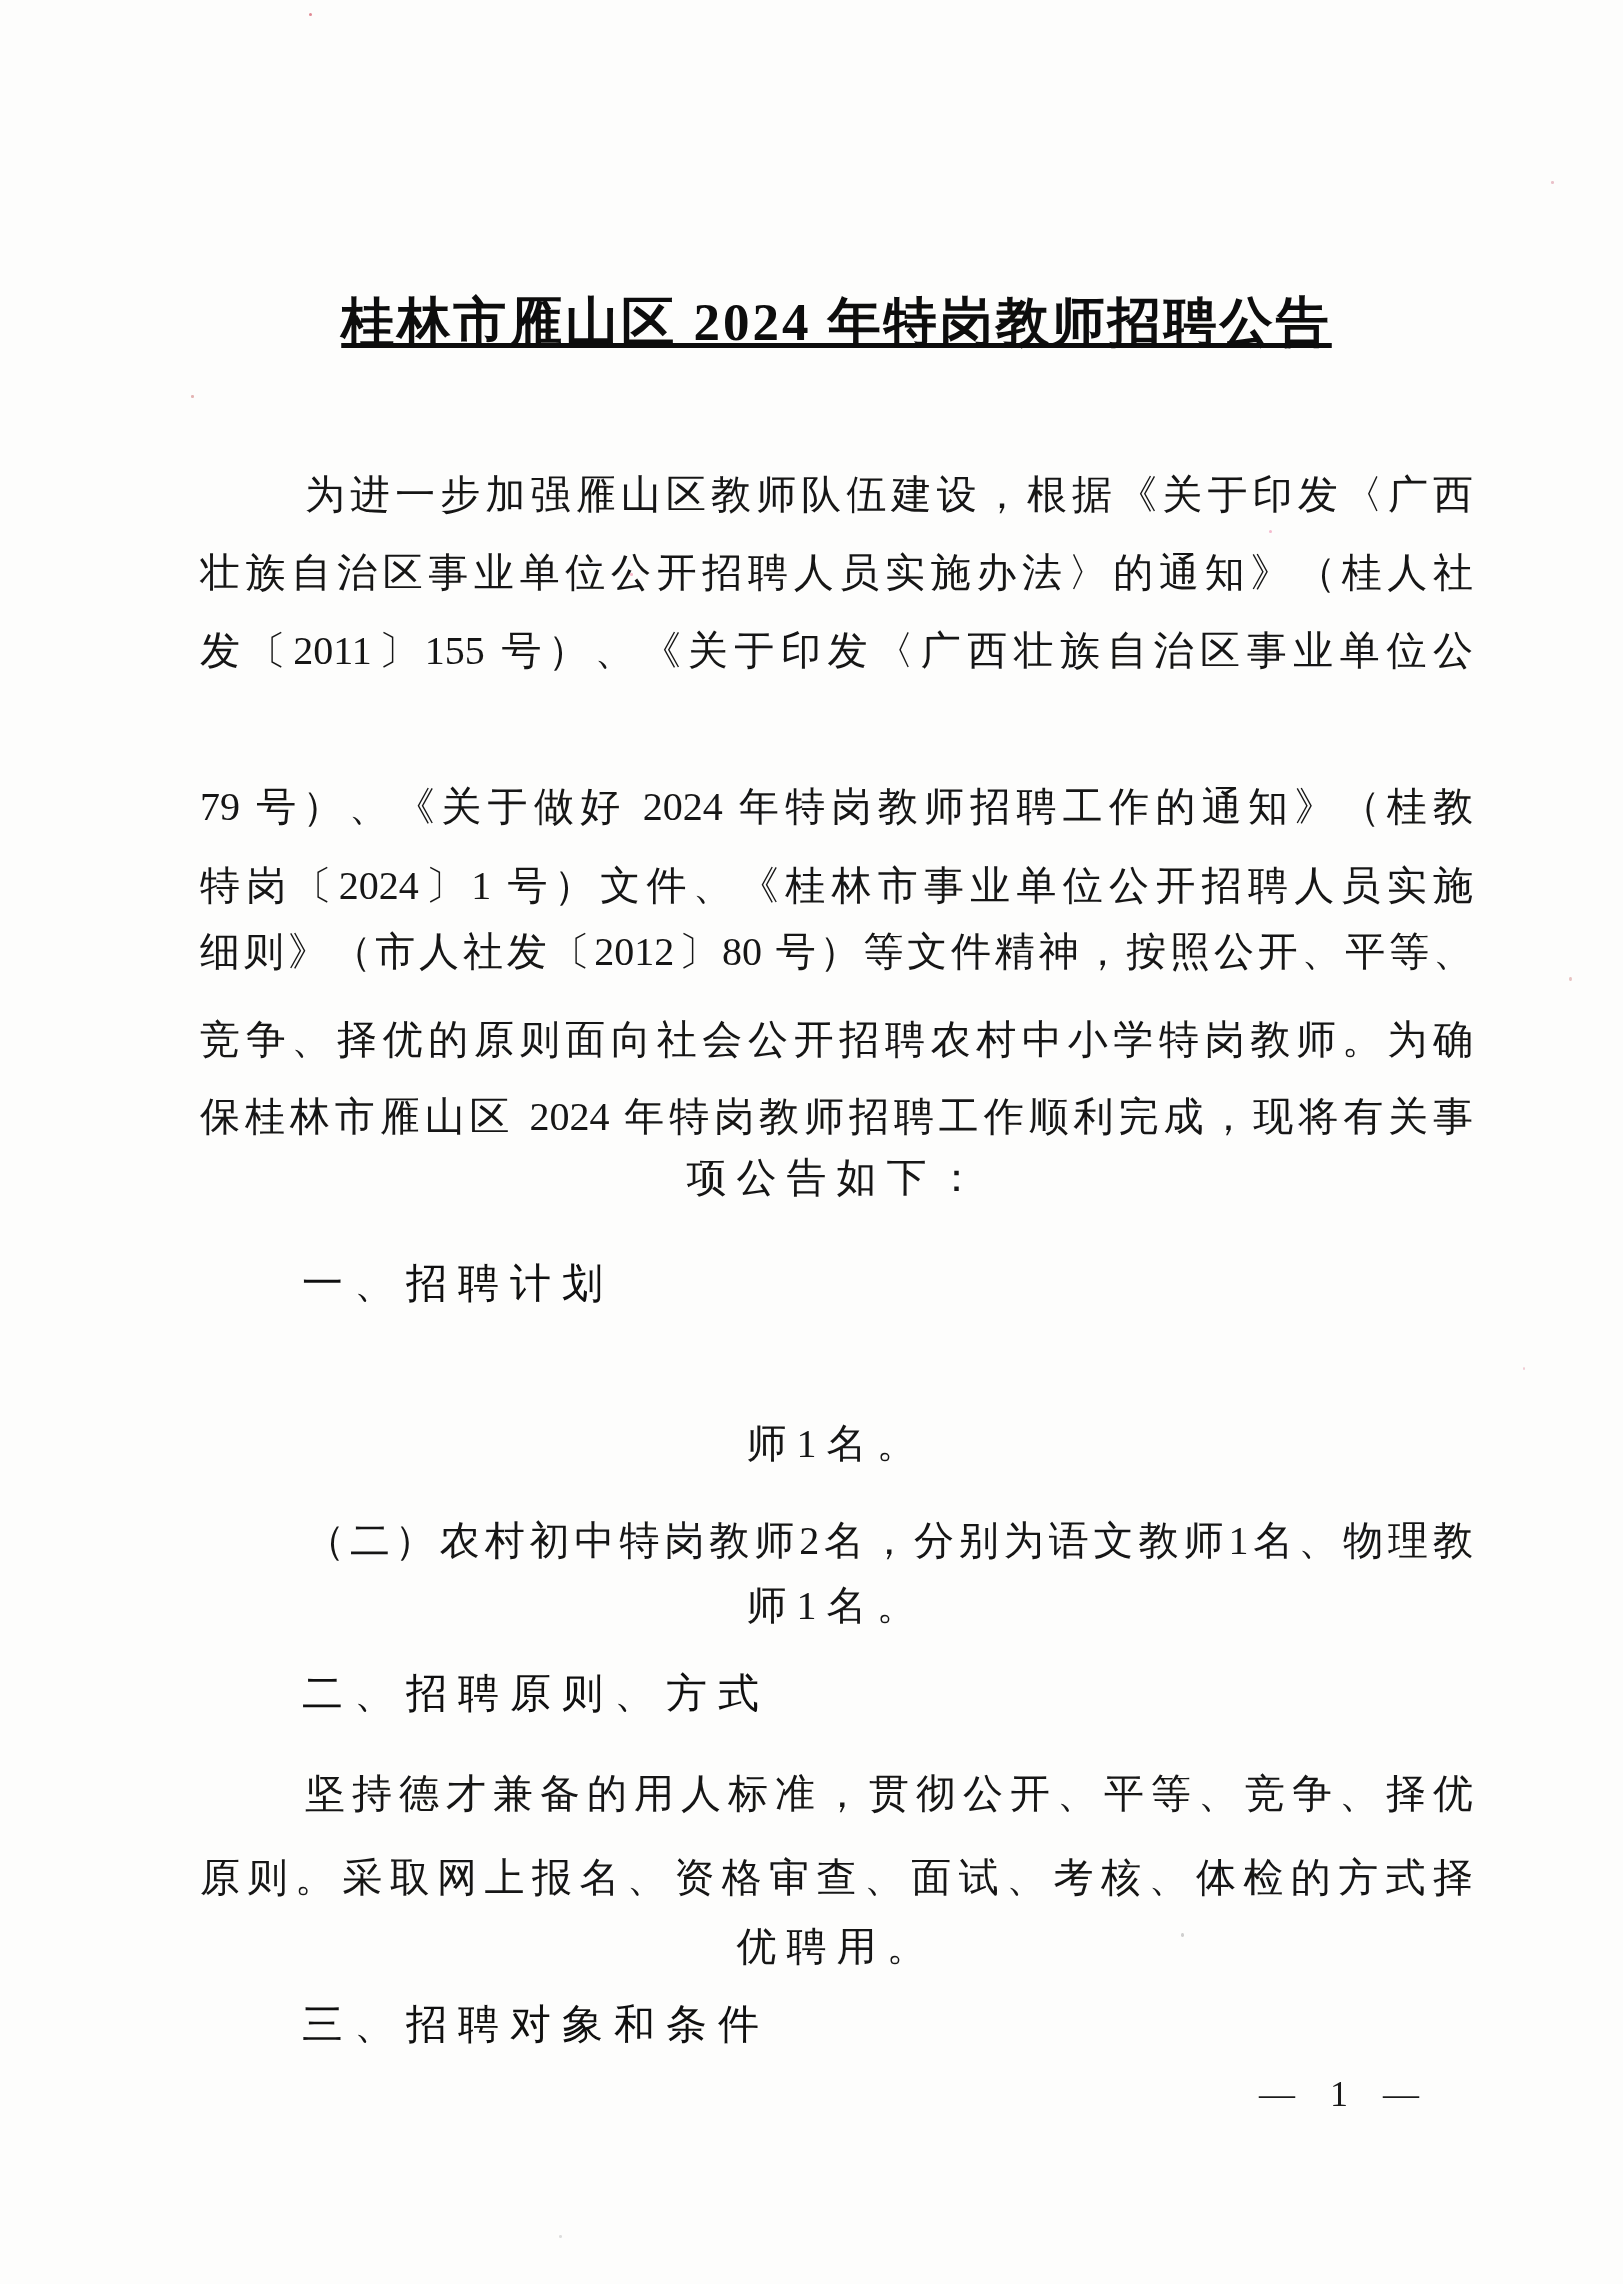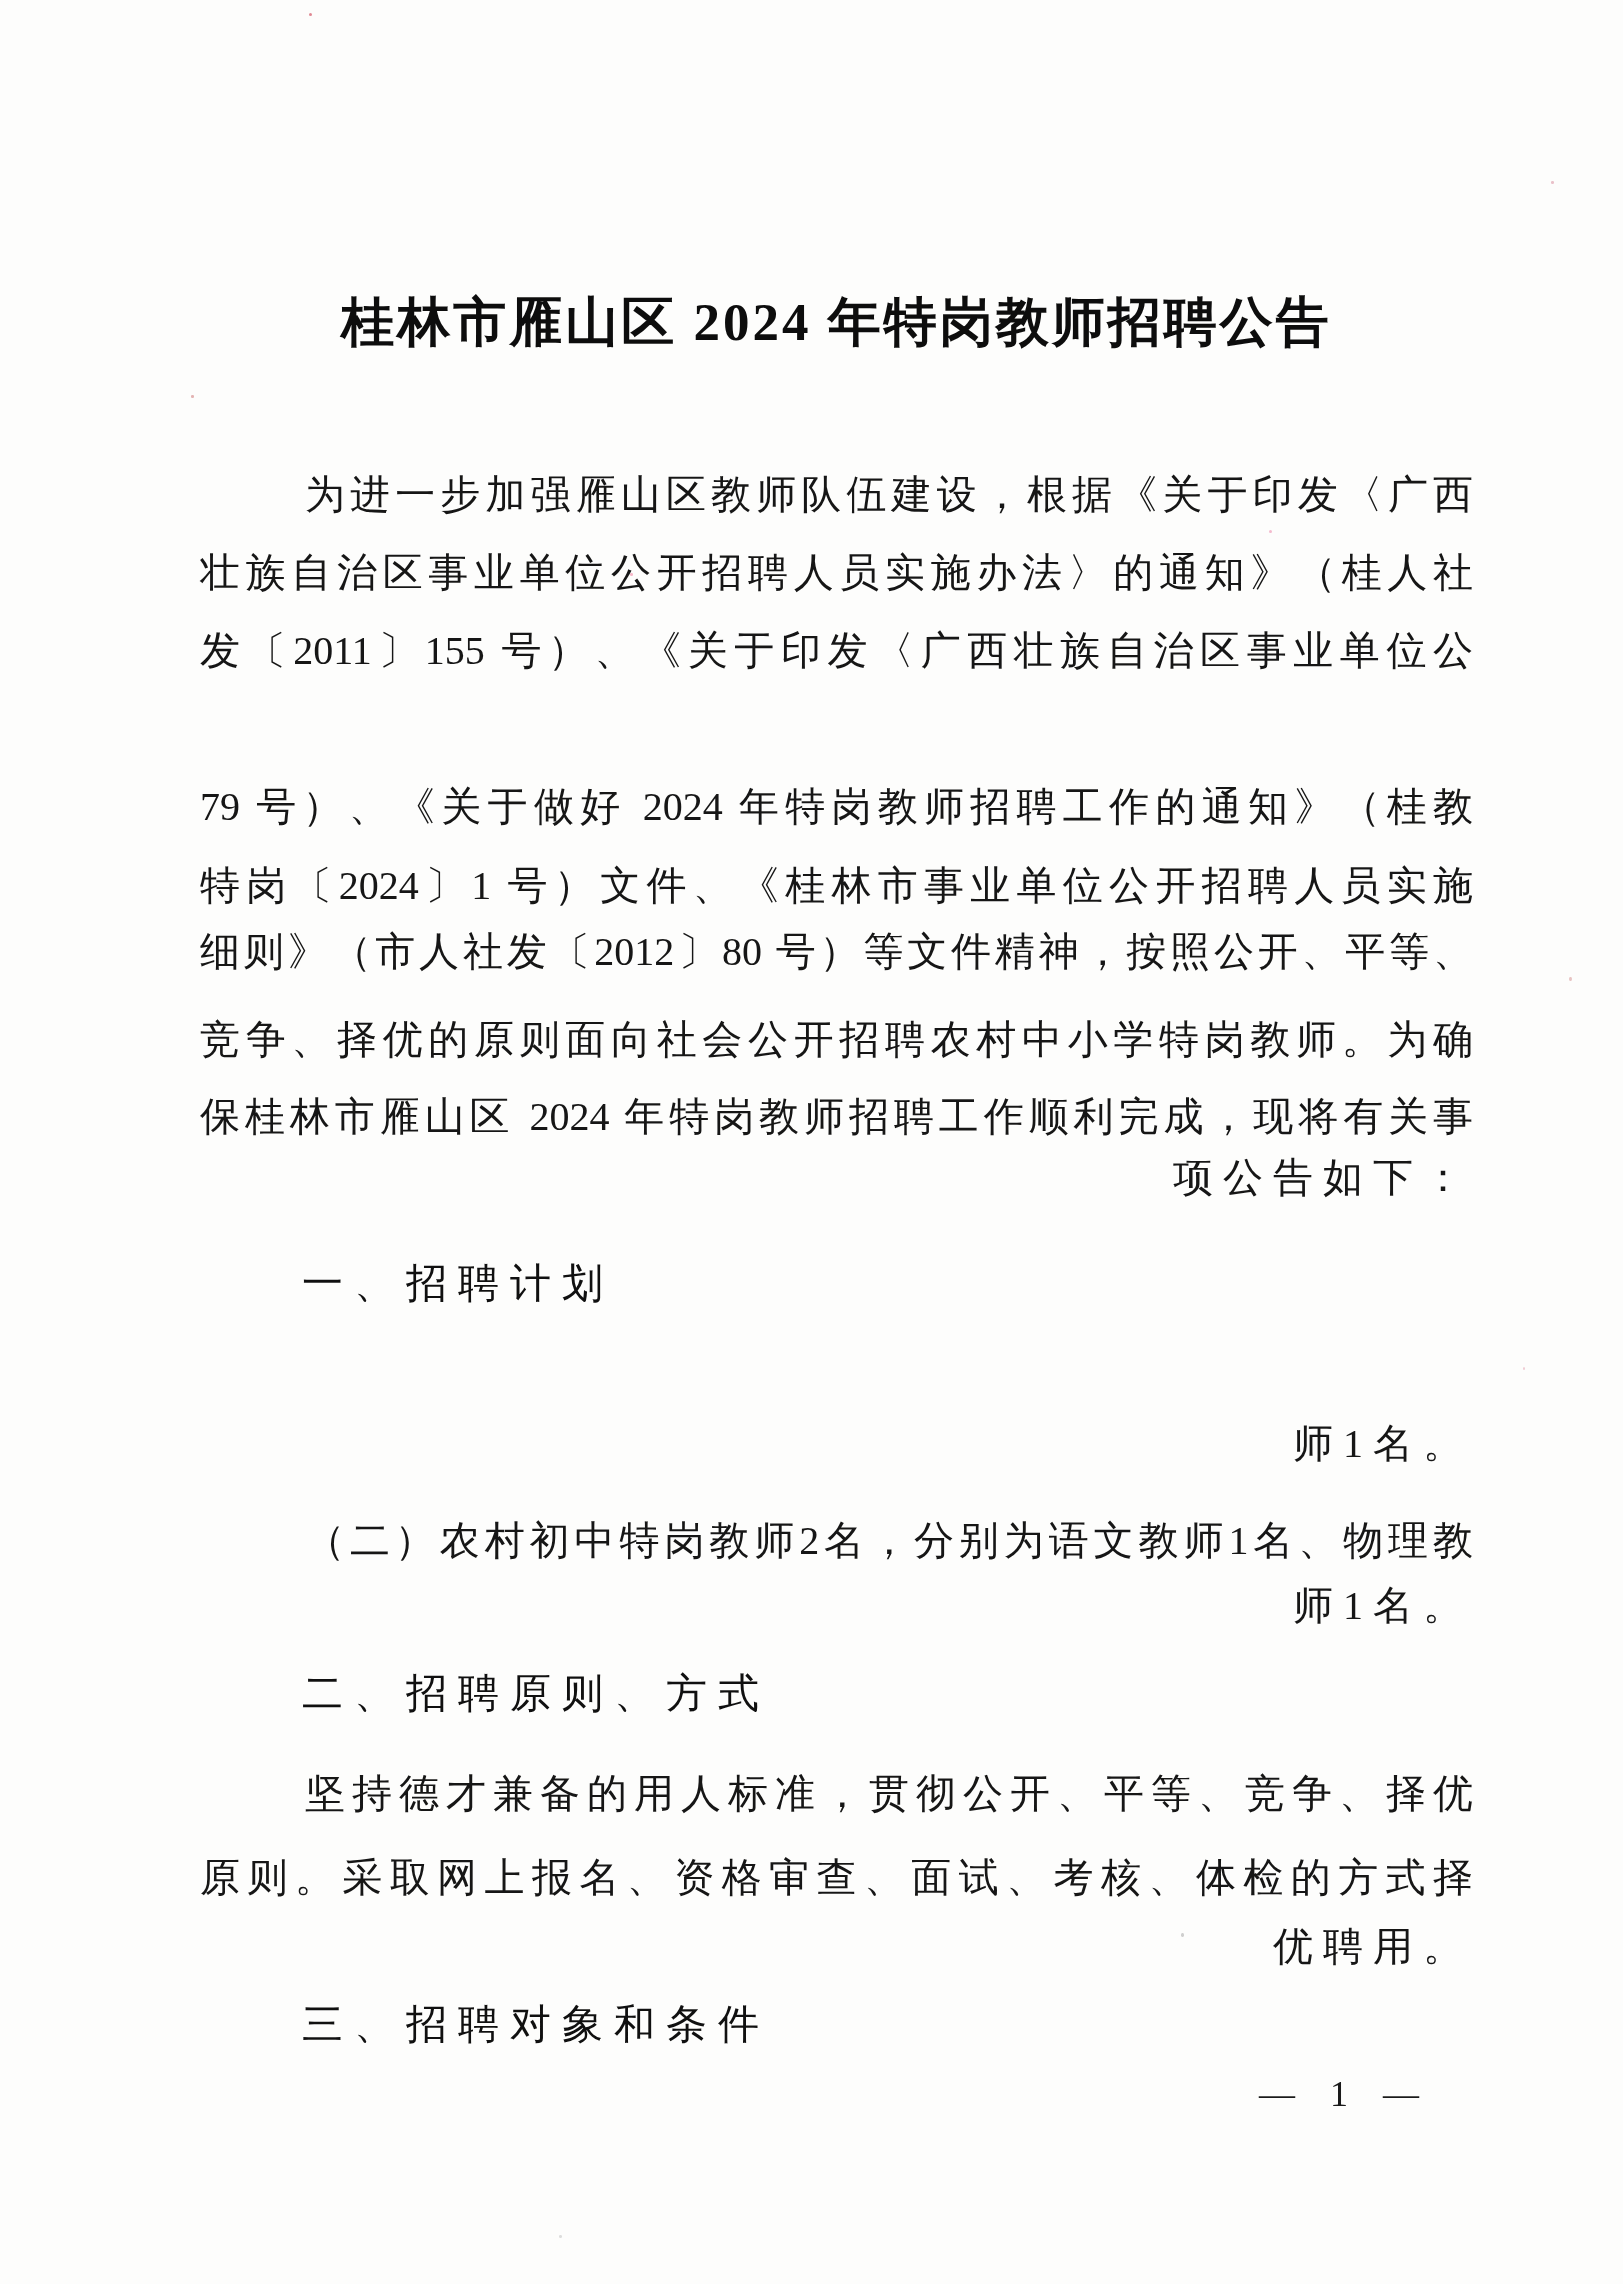"桂林市雁山区 2024 年特岗教师招聘公告" .doc-title { text-decoration: none -> underline }
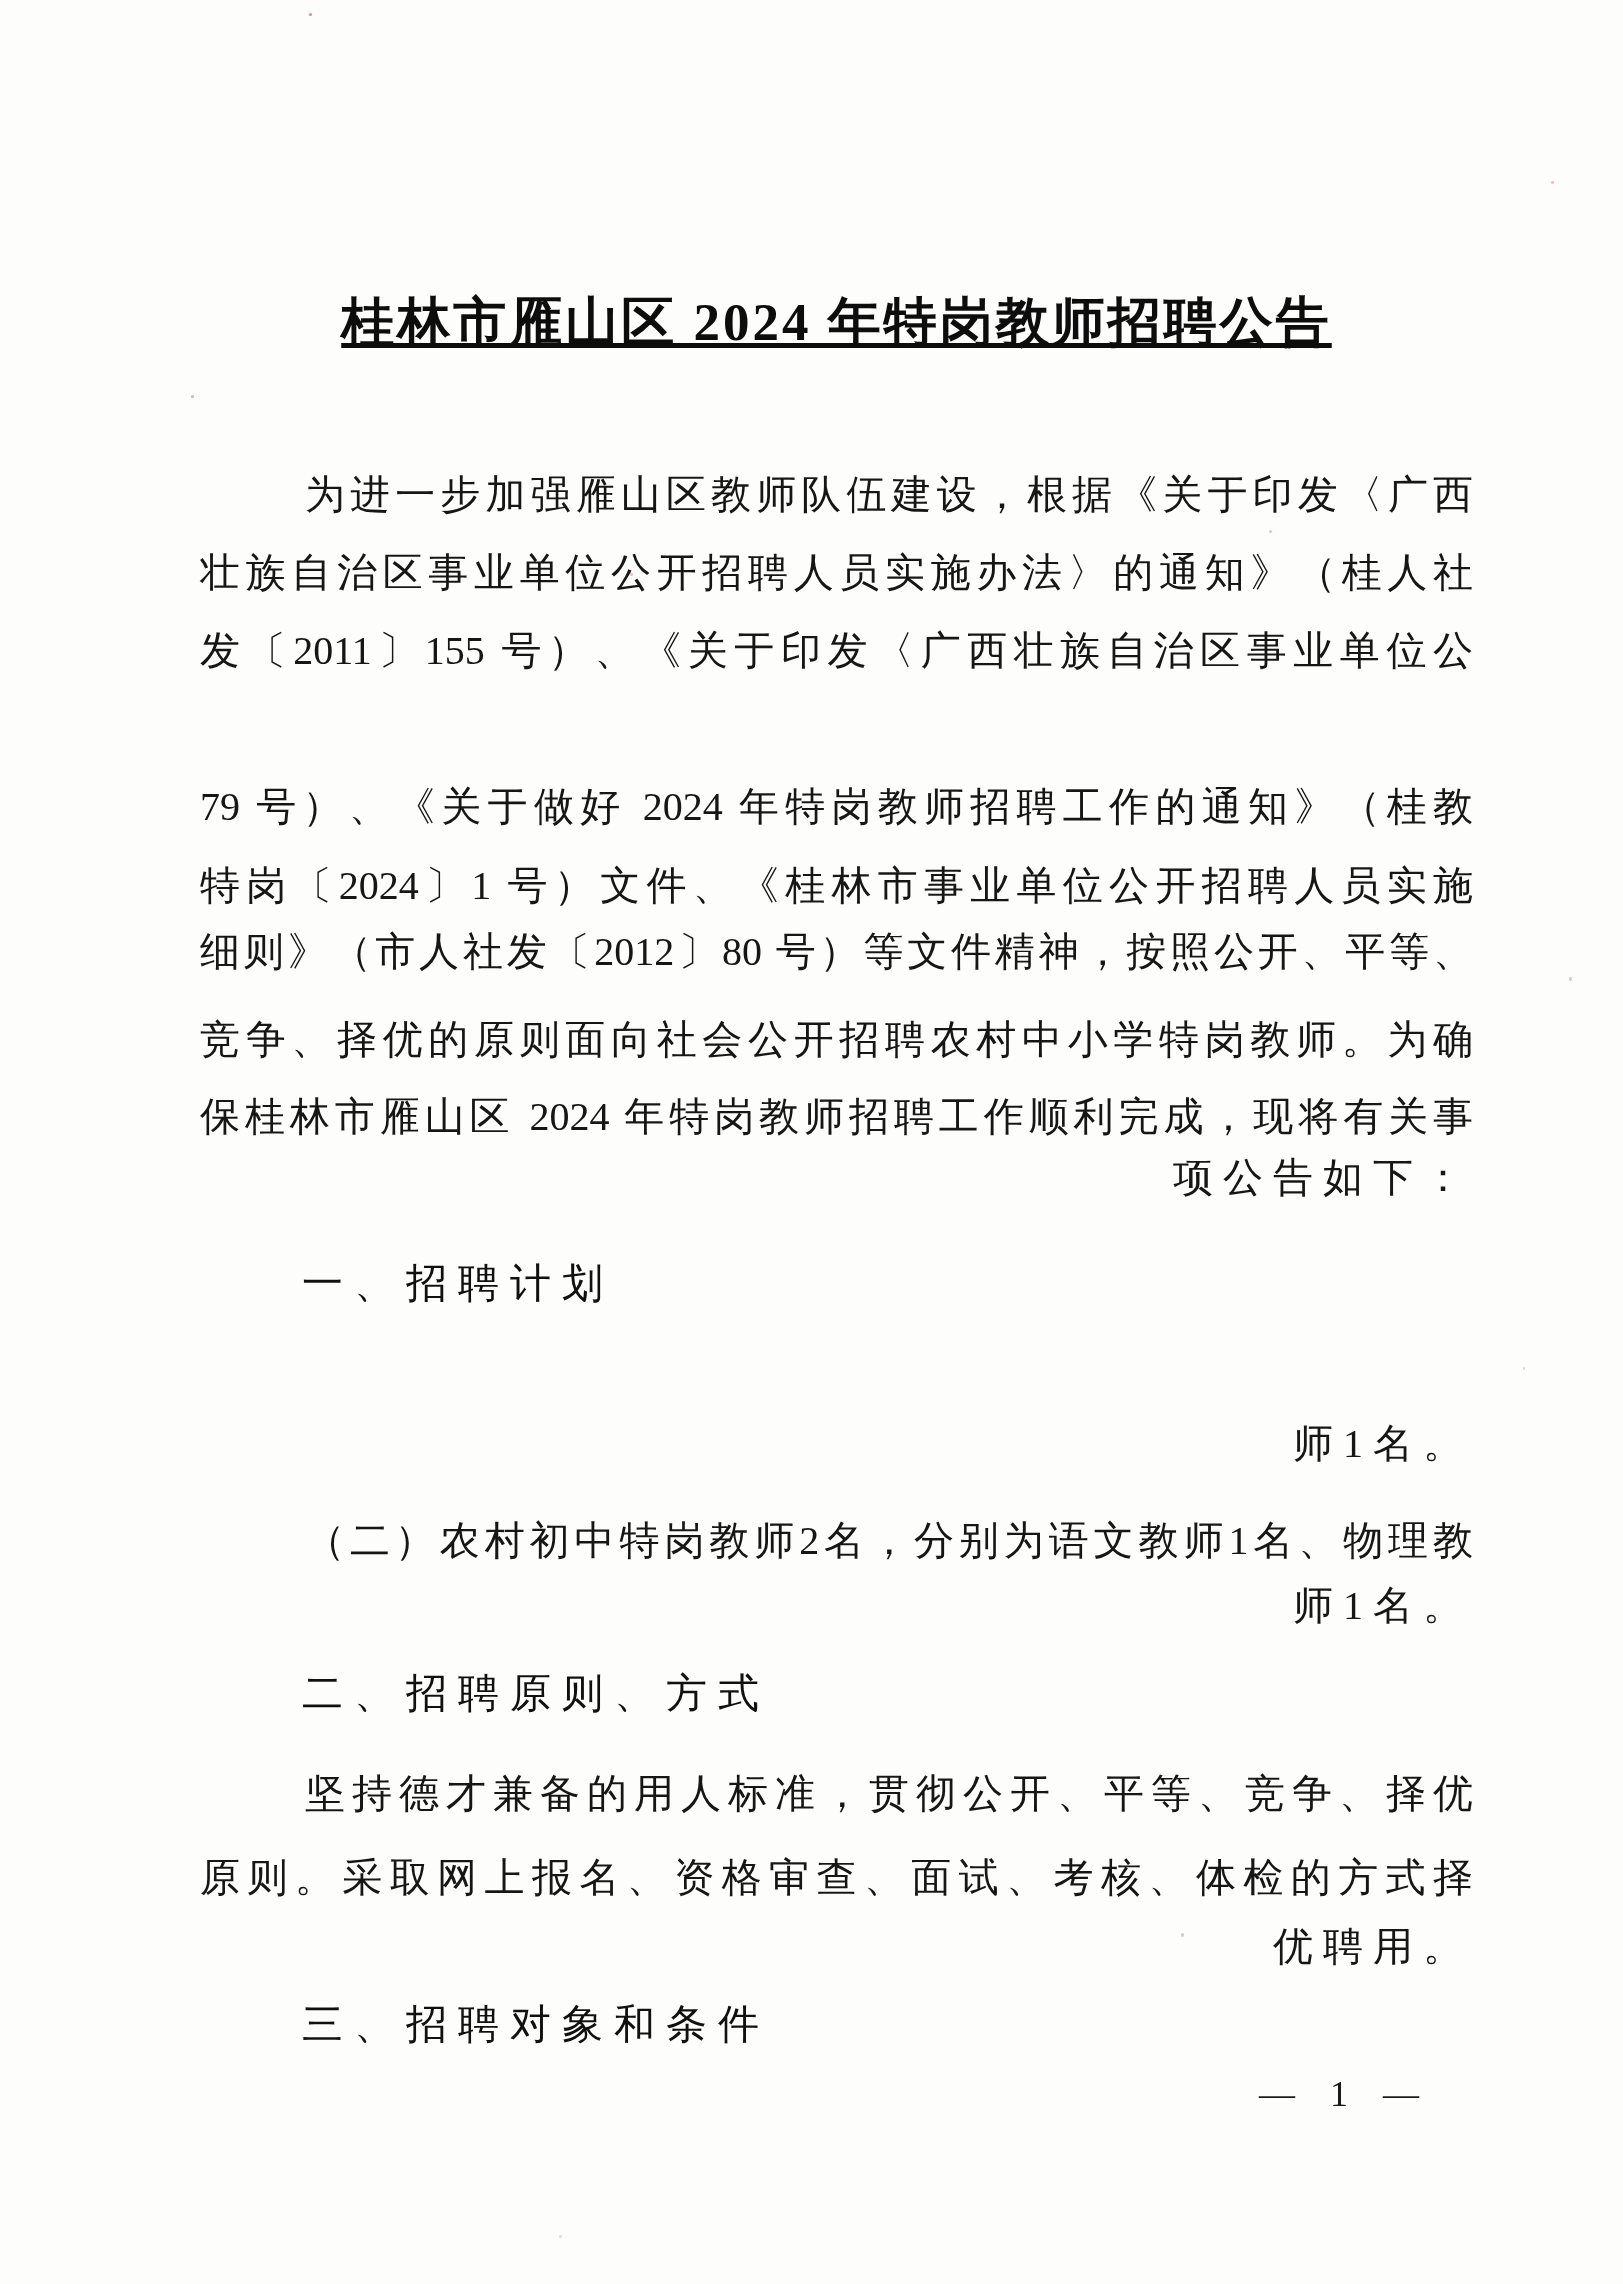"项公告如下：" .last { text-align: right -> center }
